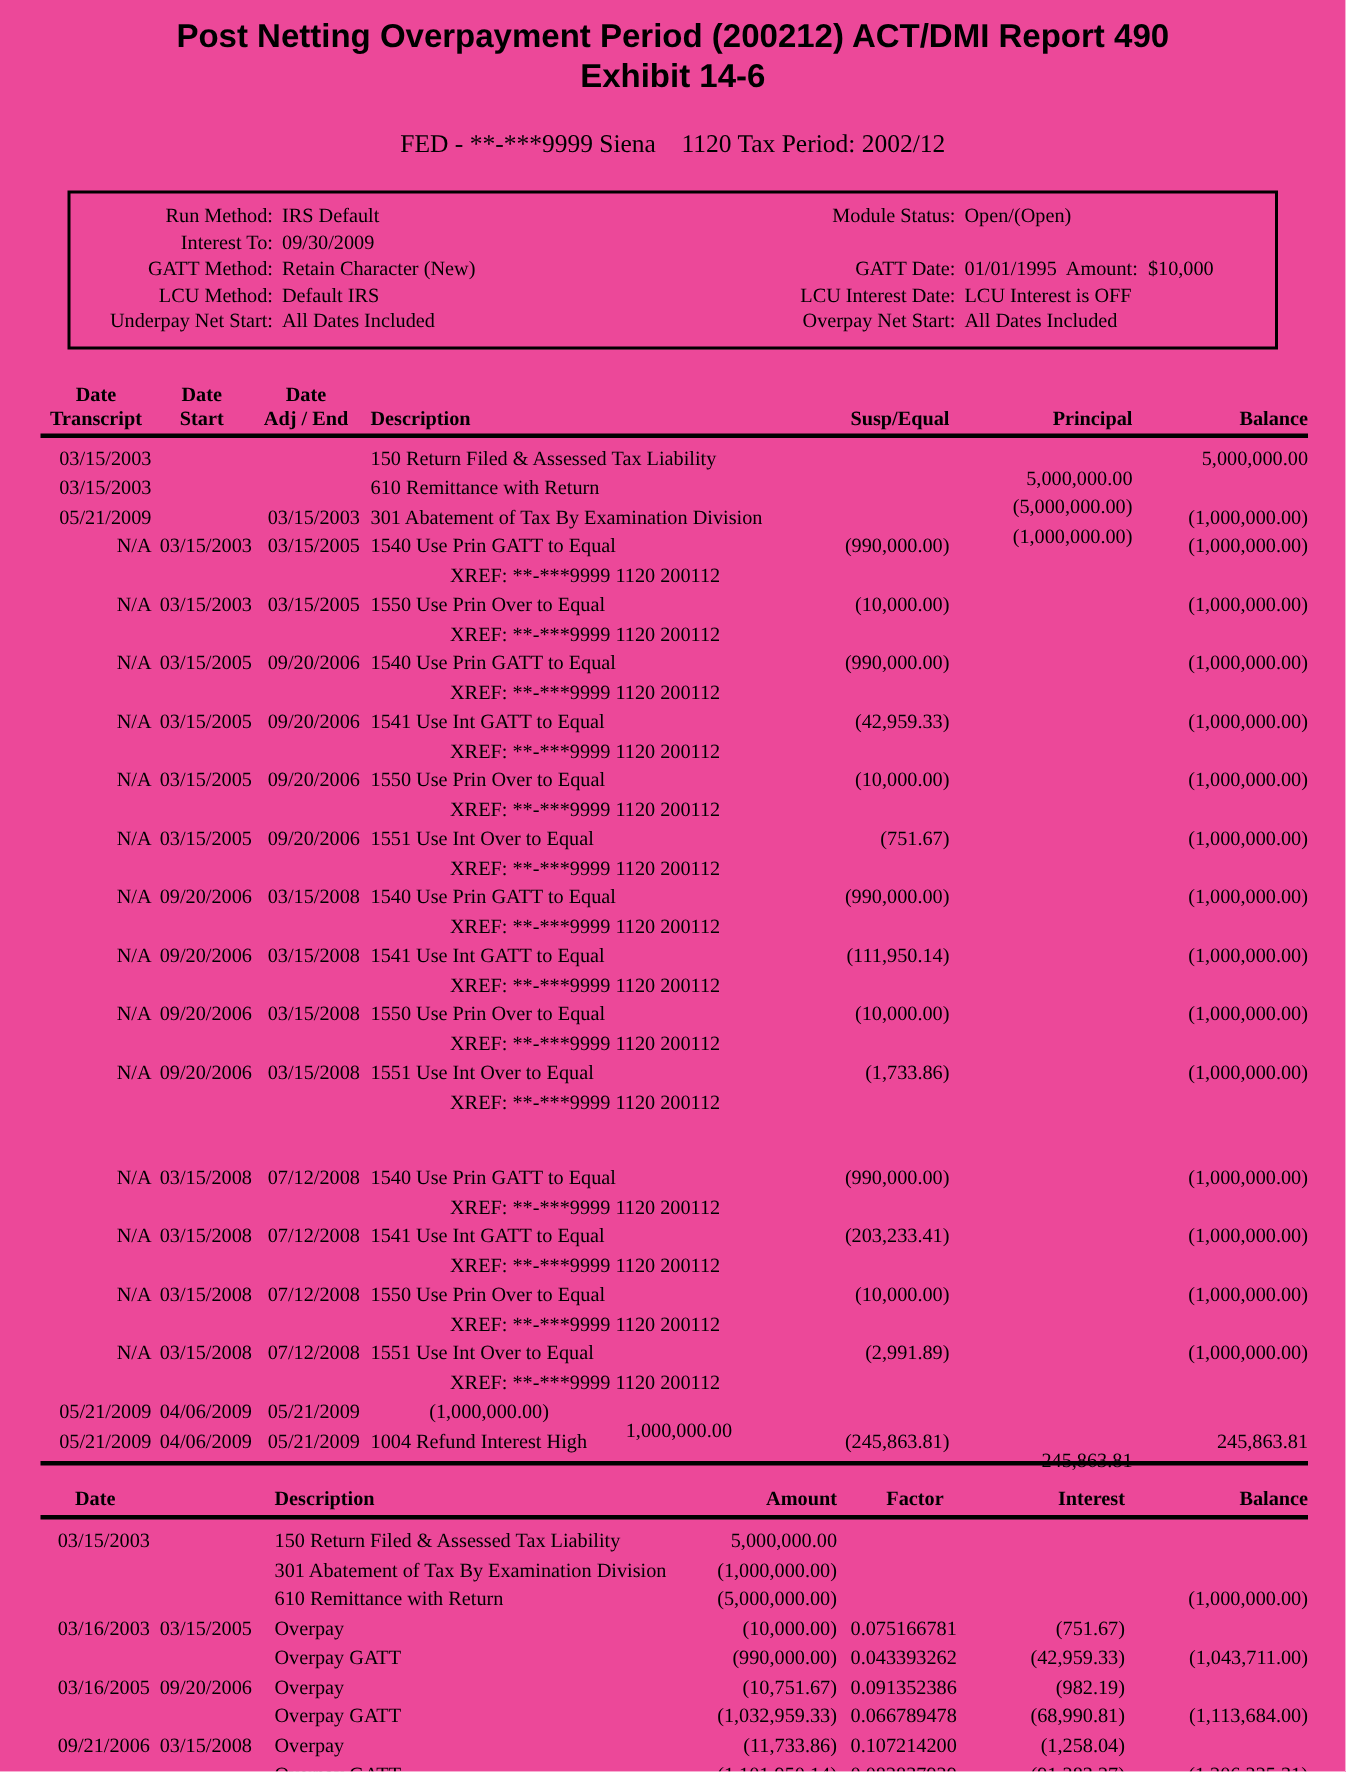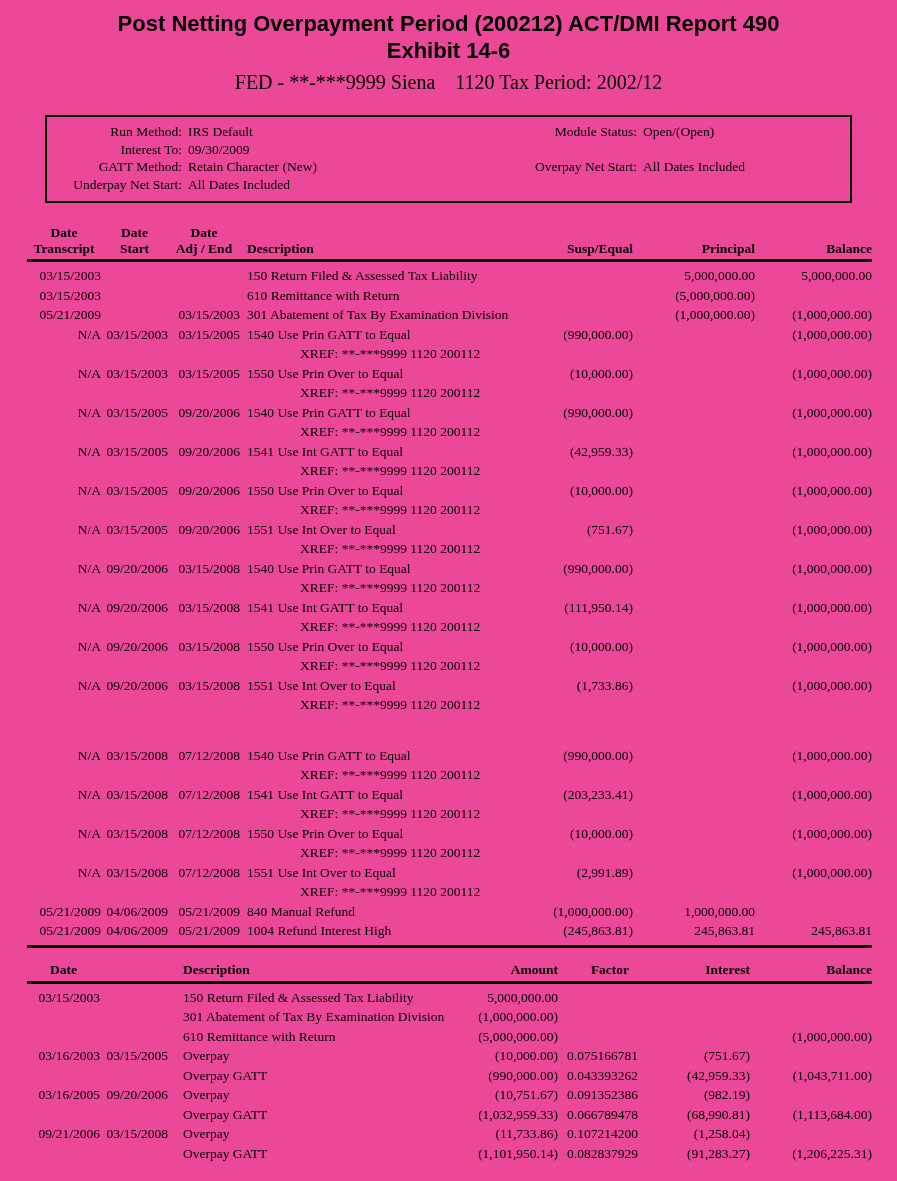"FED - **-***9999 Siena 1120" .acctline { font-size: 20px -> 17px; margin-top: 7px -> 22px }
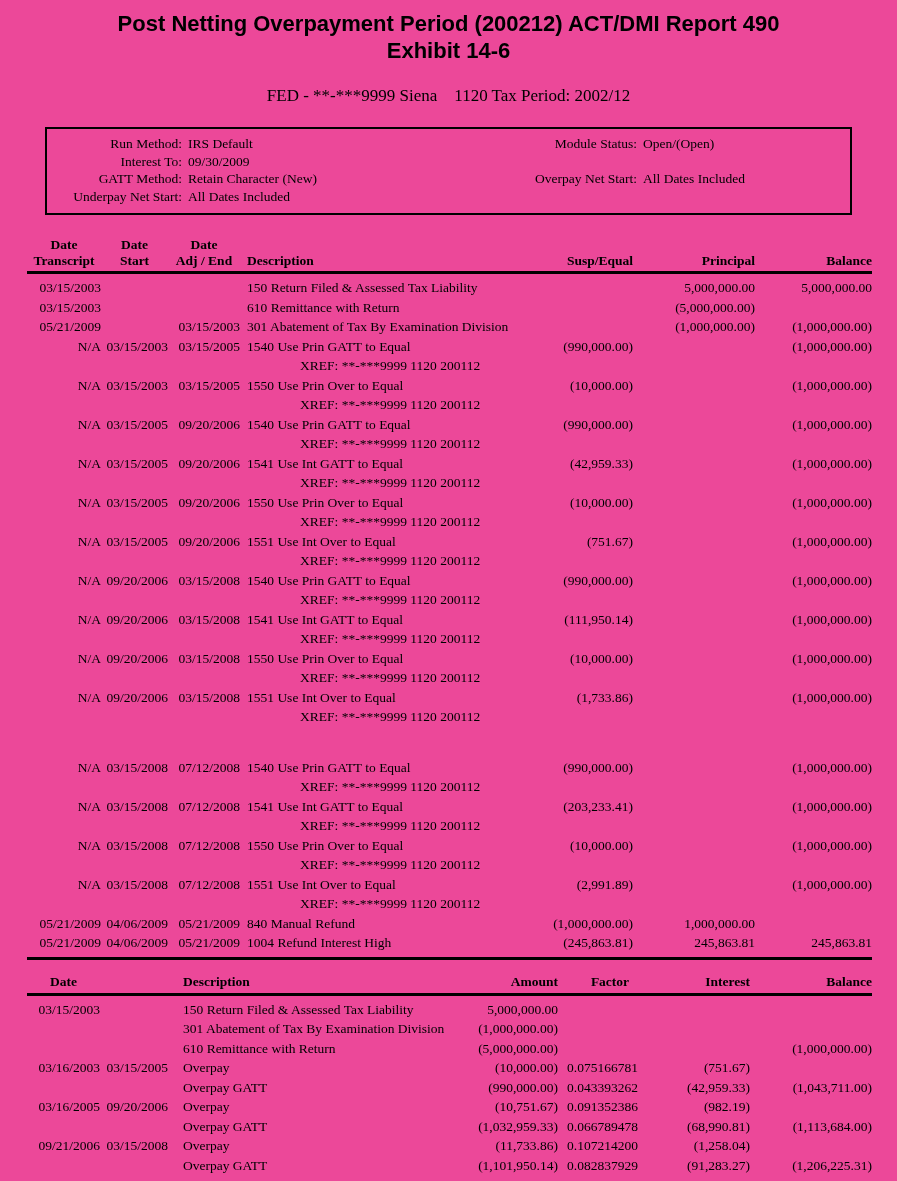"GATT Date:" div.info-line { html: none -> <div> <span>GATT Date:</span><span>01/01/1995 Amount: $10,000</span> </div> }
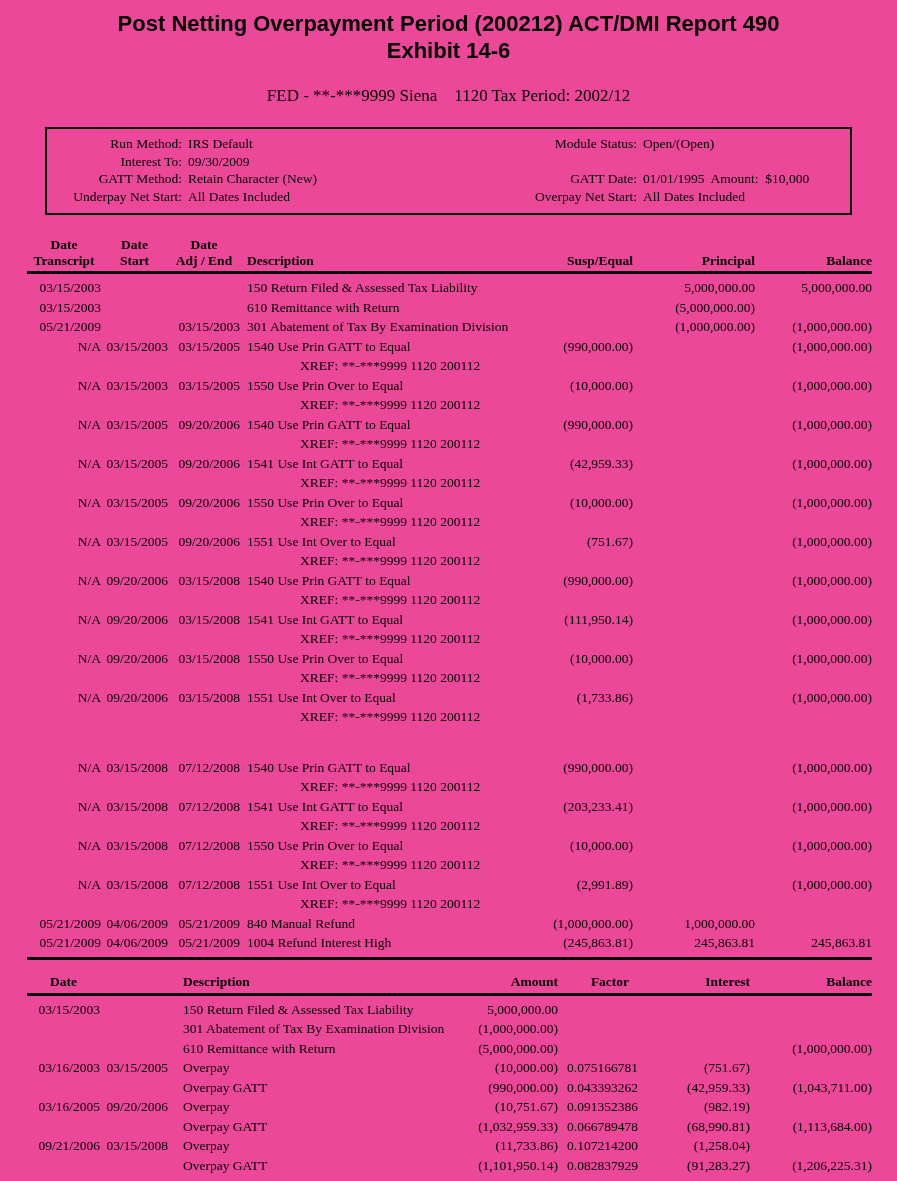"LCU Method:" div.info-line { html: none -> <div> <span>LCU Method:</span><span>Default IRS</span> </div> }
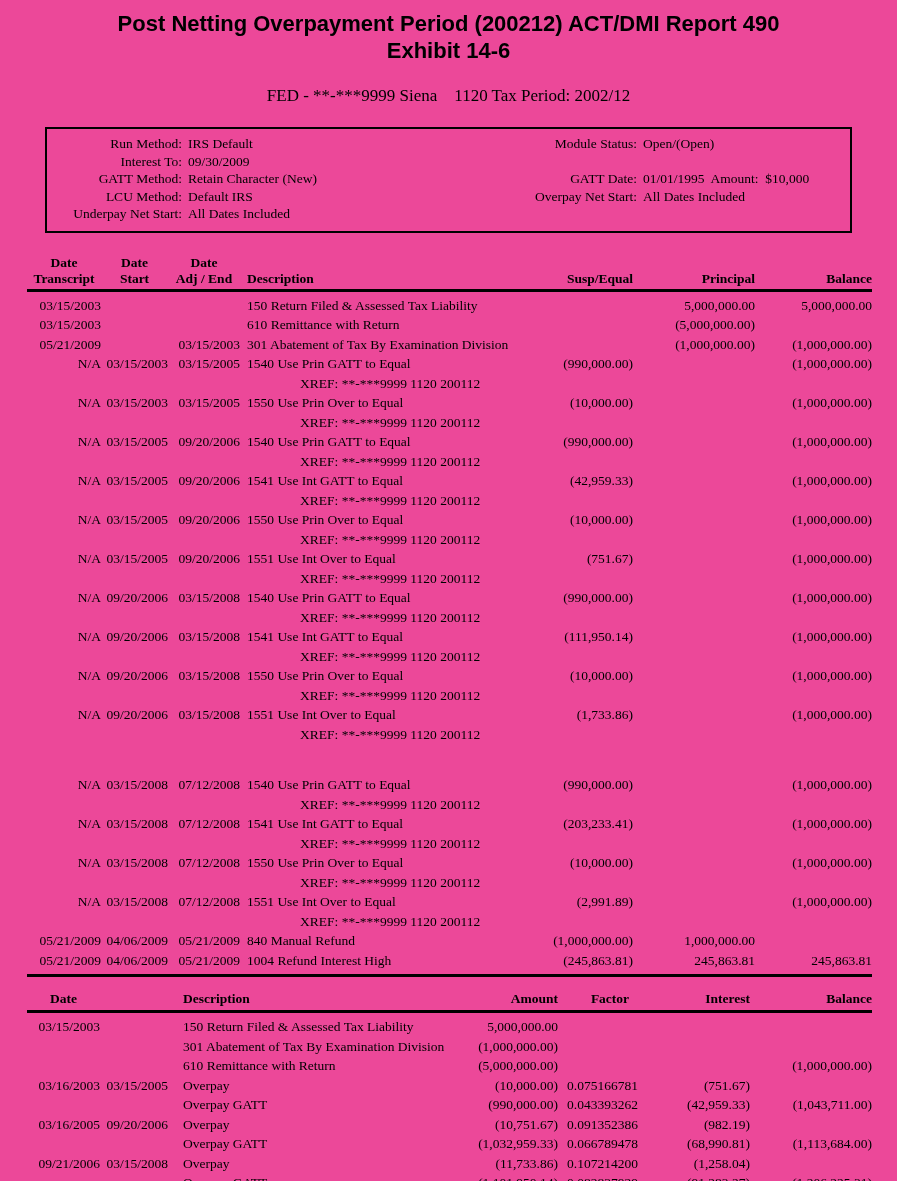"LCU Interest Date:" div.info-line { html: none -> <div> <span>LCU Interest Date:</span><span>LCU Interest is OFF</span> </div> }
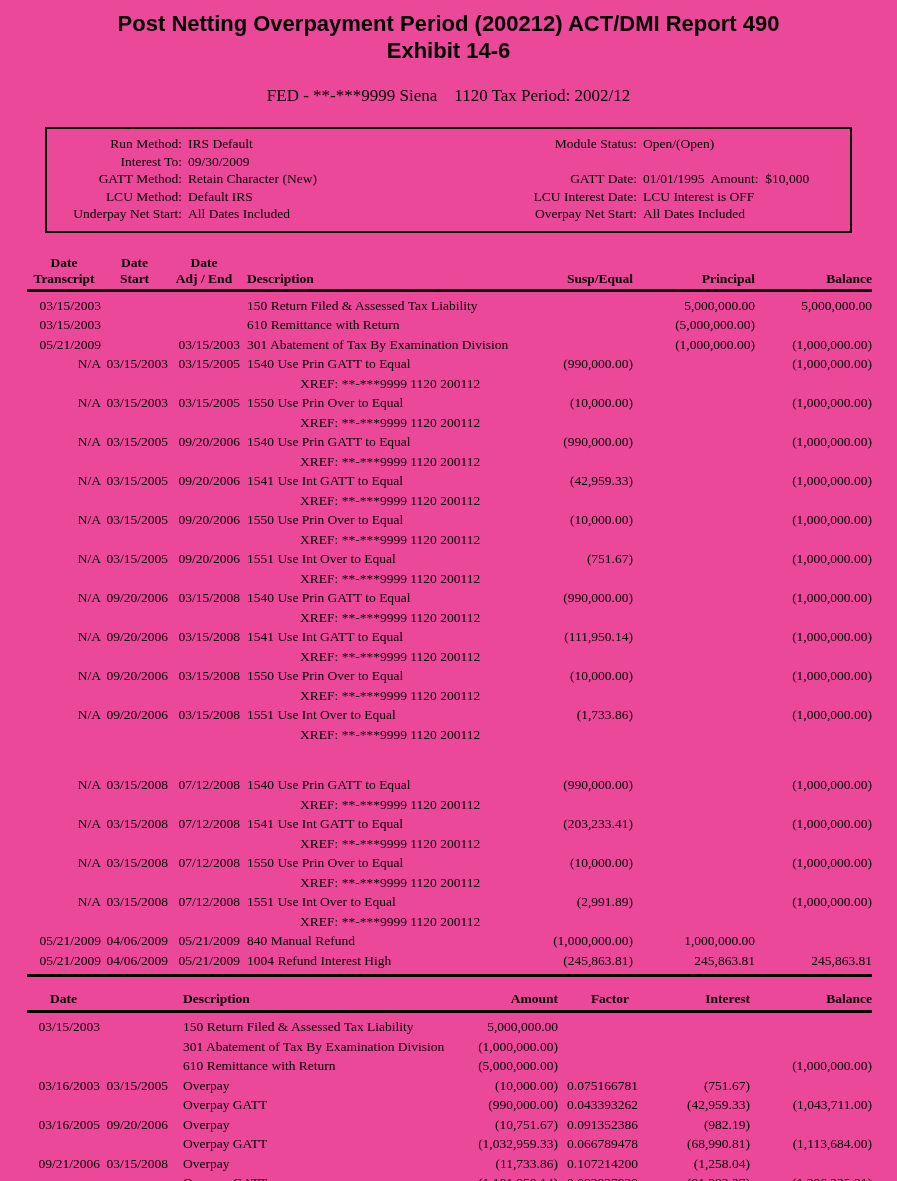"Principal" .c-p { margin-top: none -> 13px }
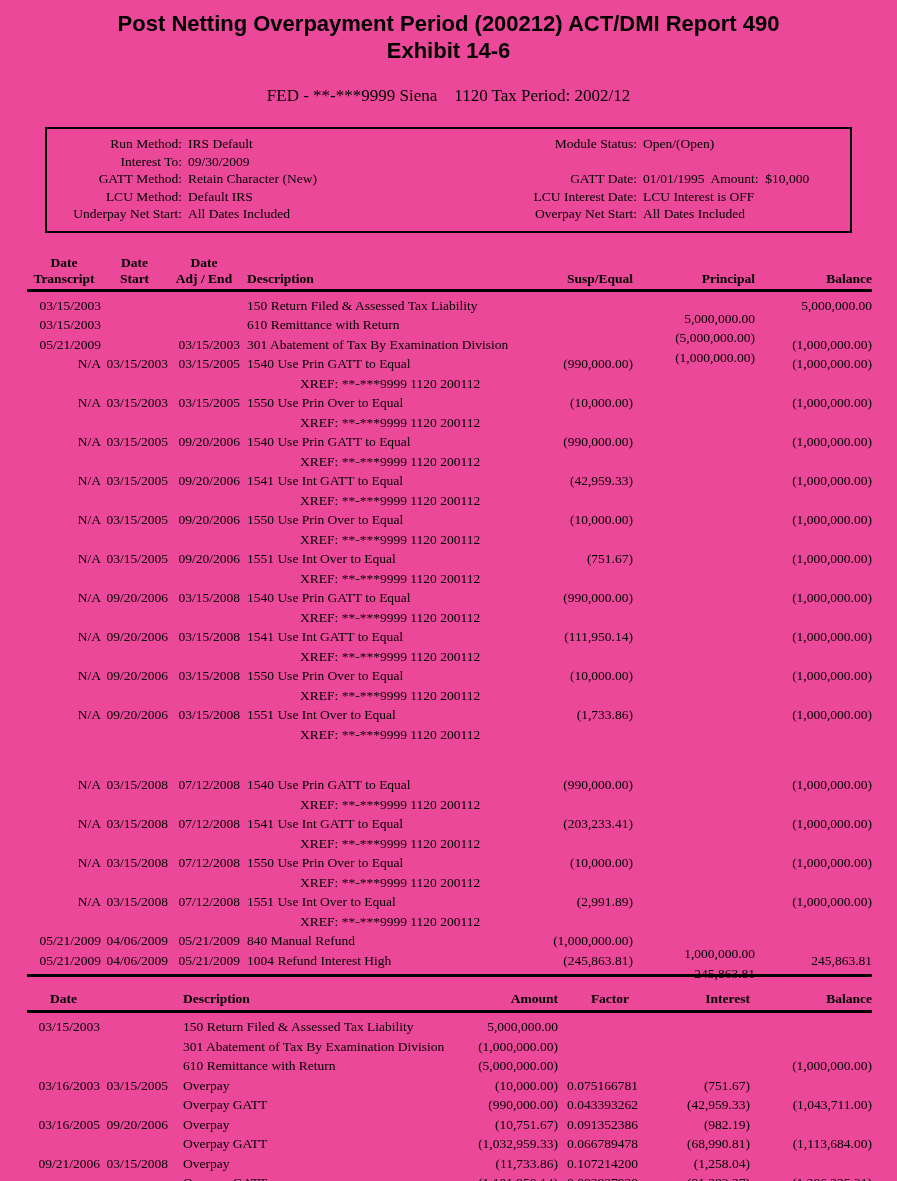"840 Manual Refund" span.c { html: <span>840 Manual Refund</span> -> none }
